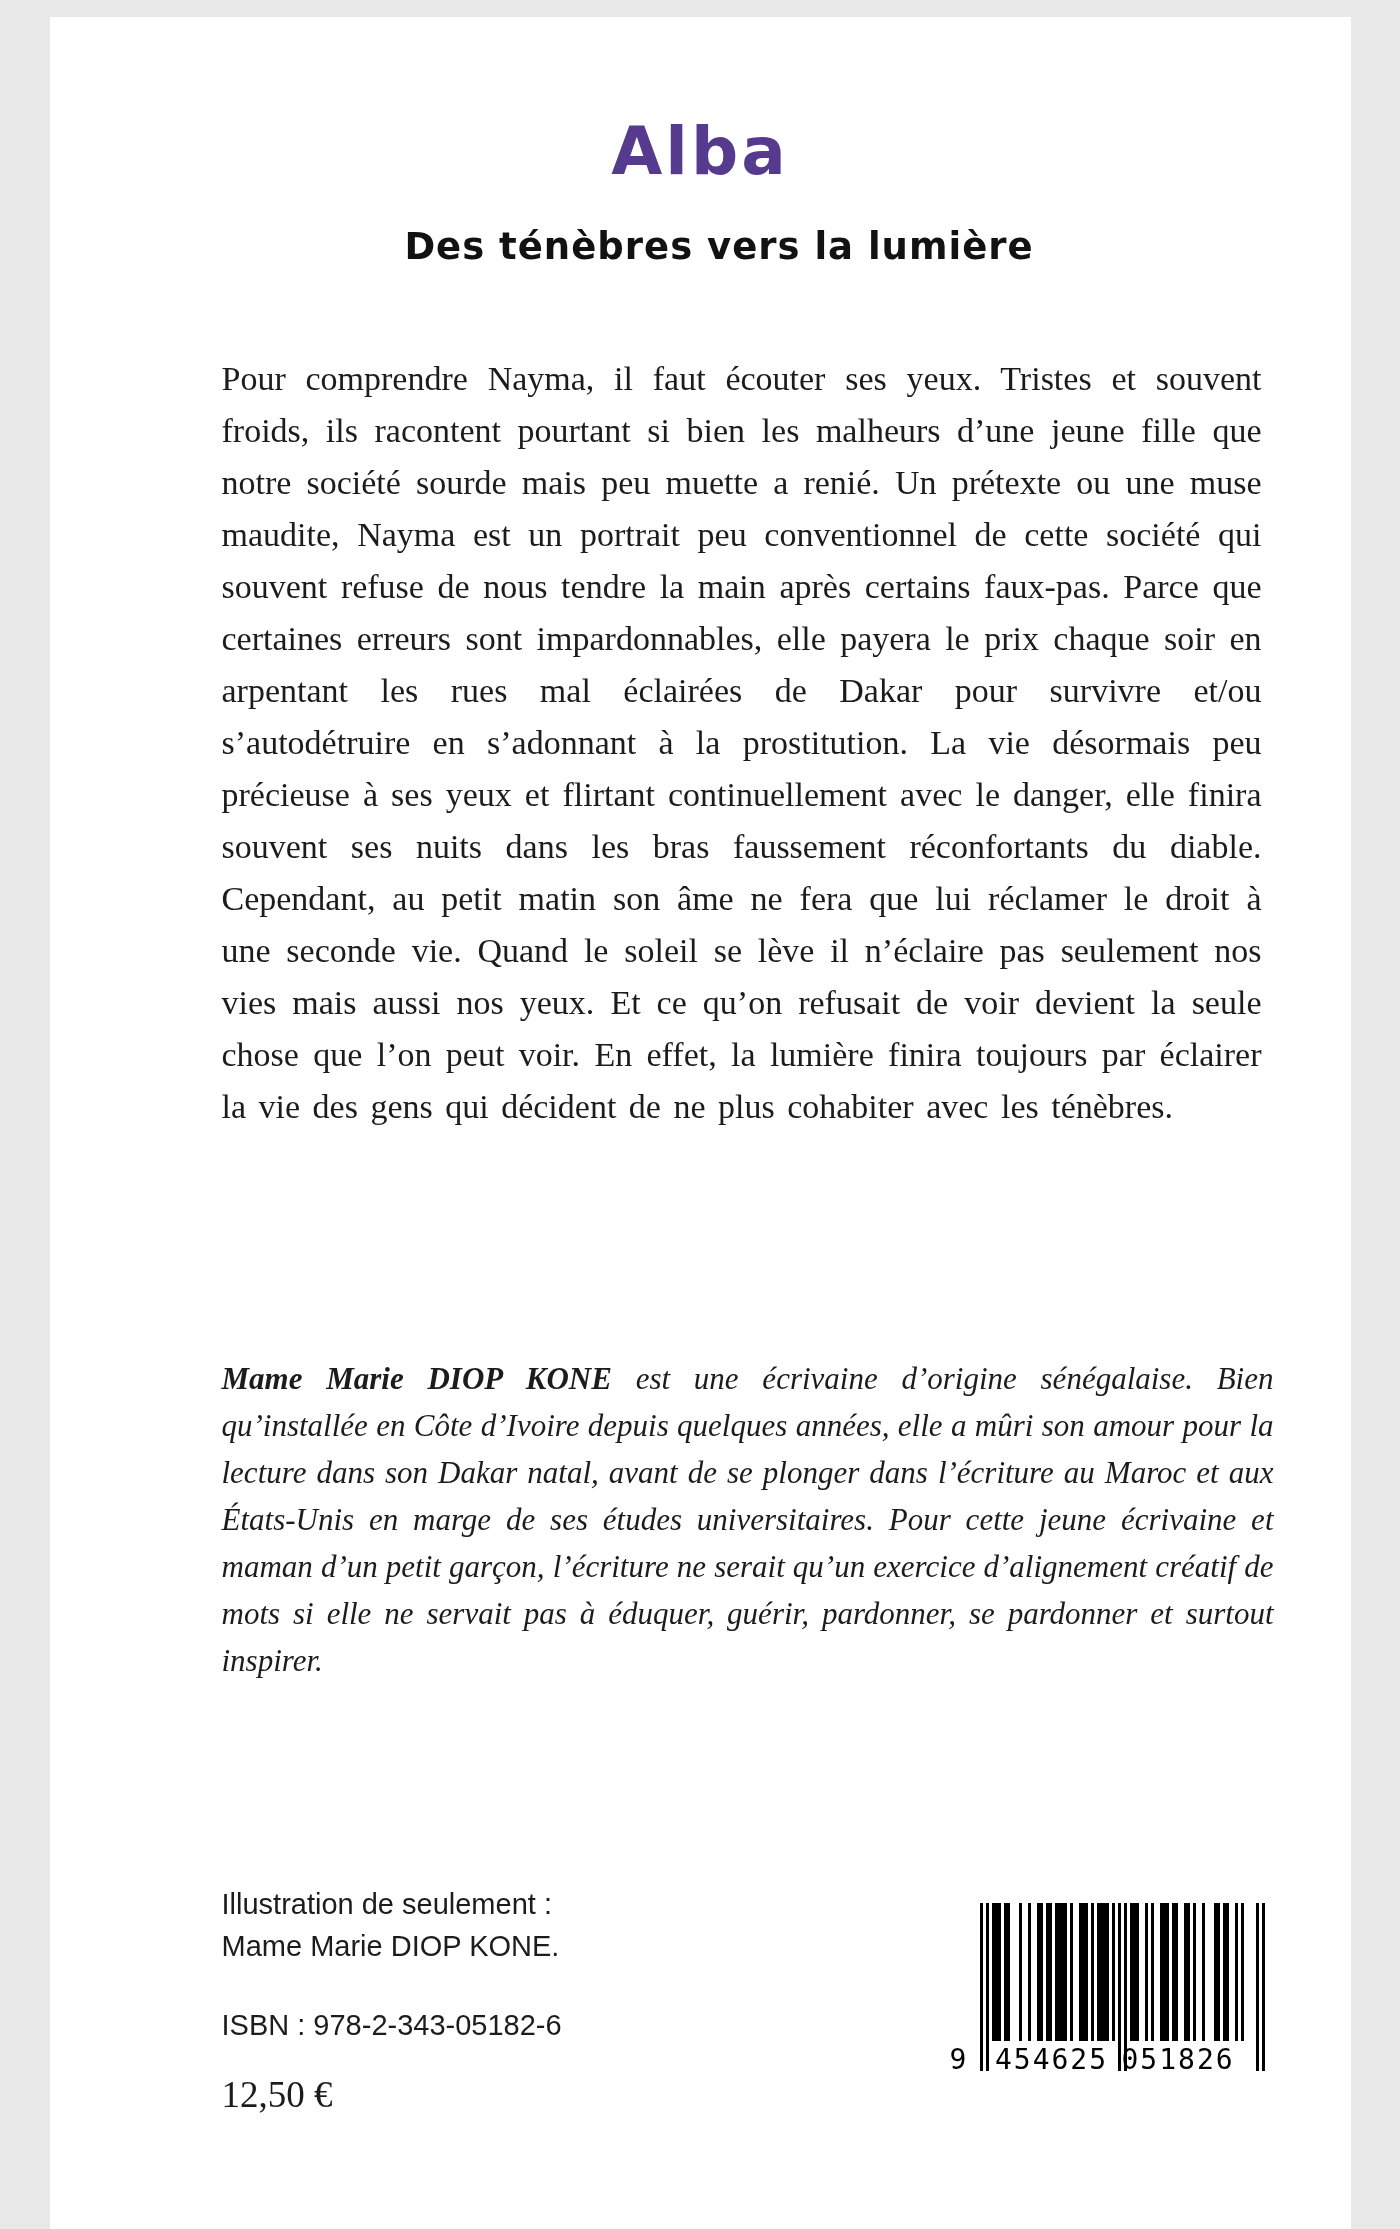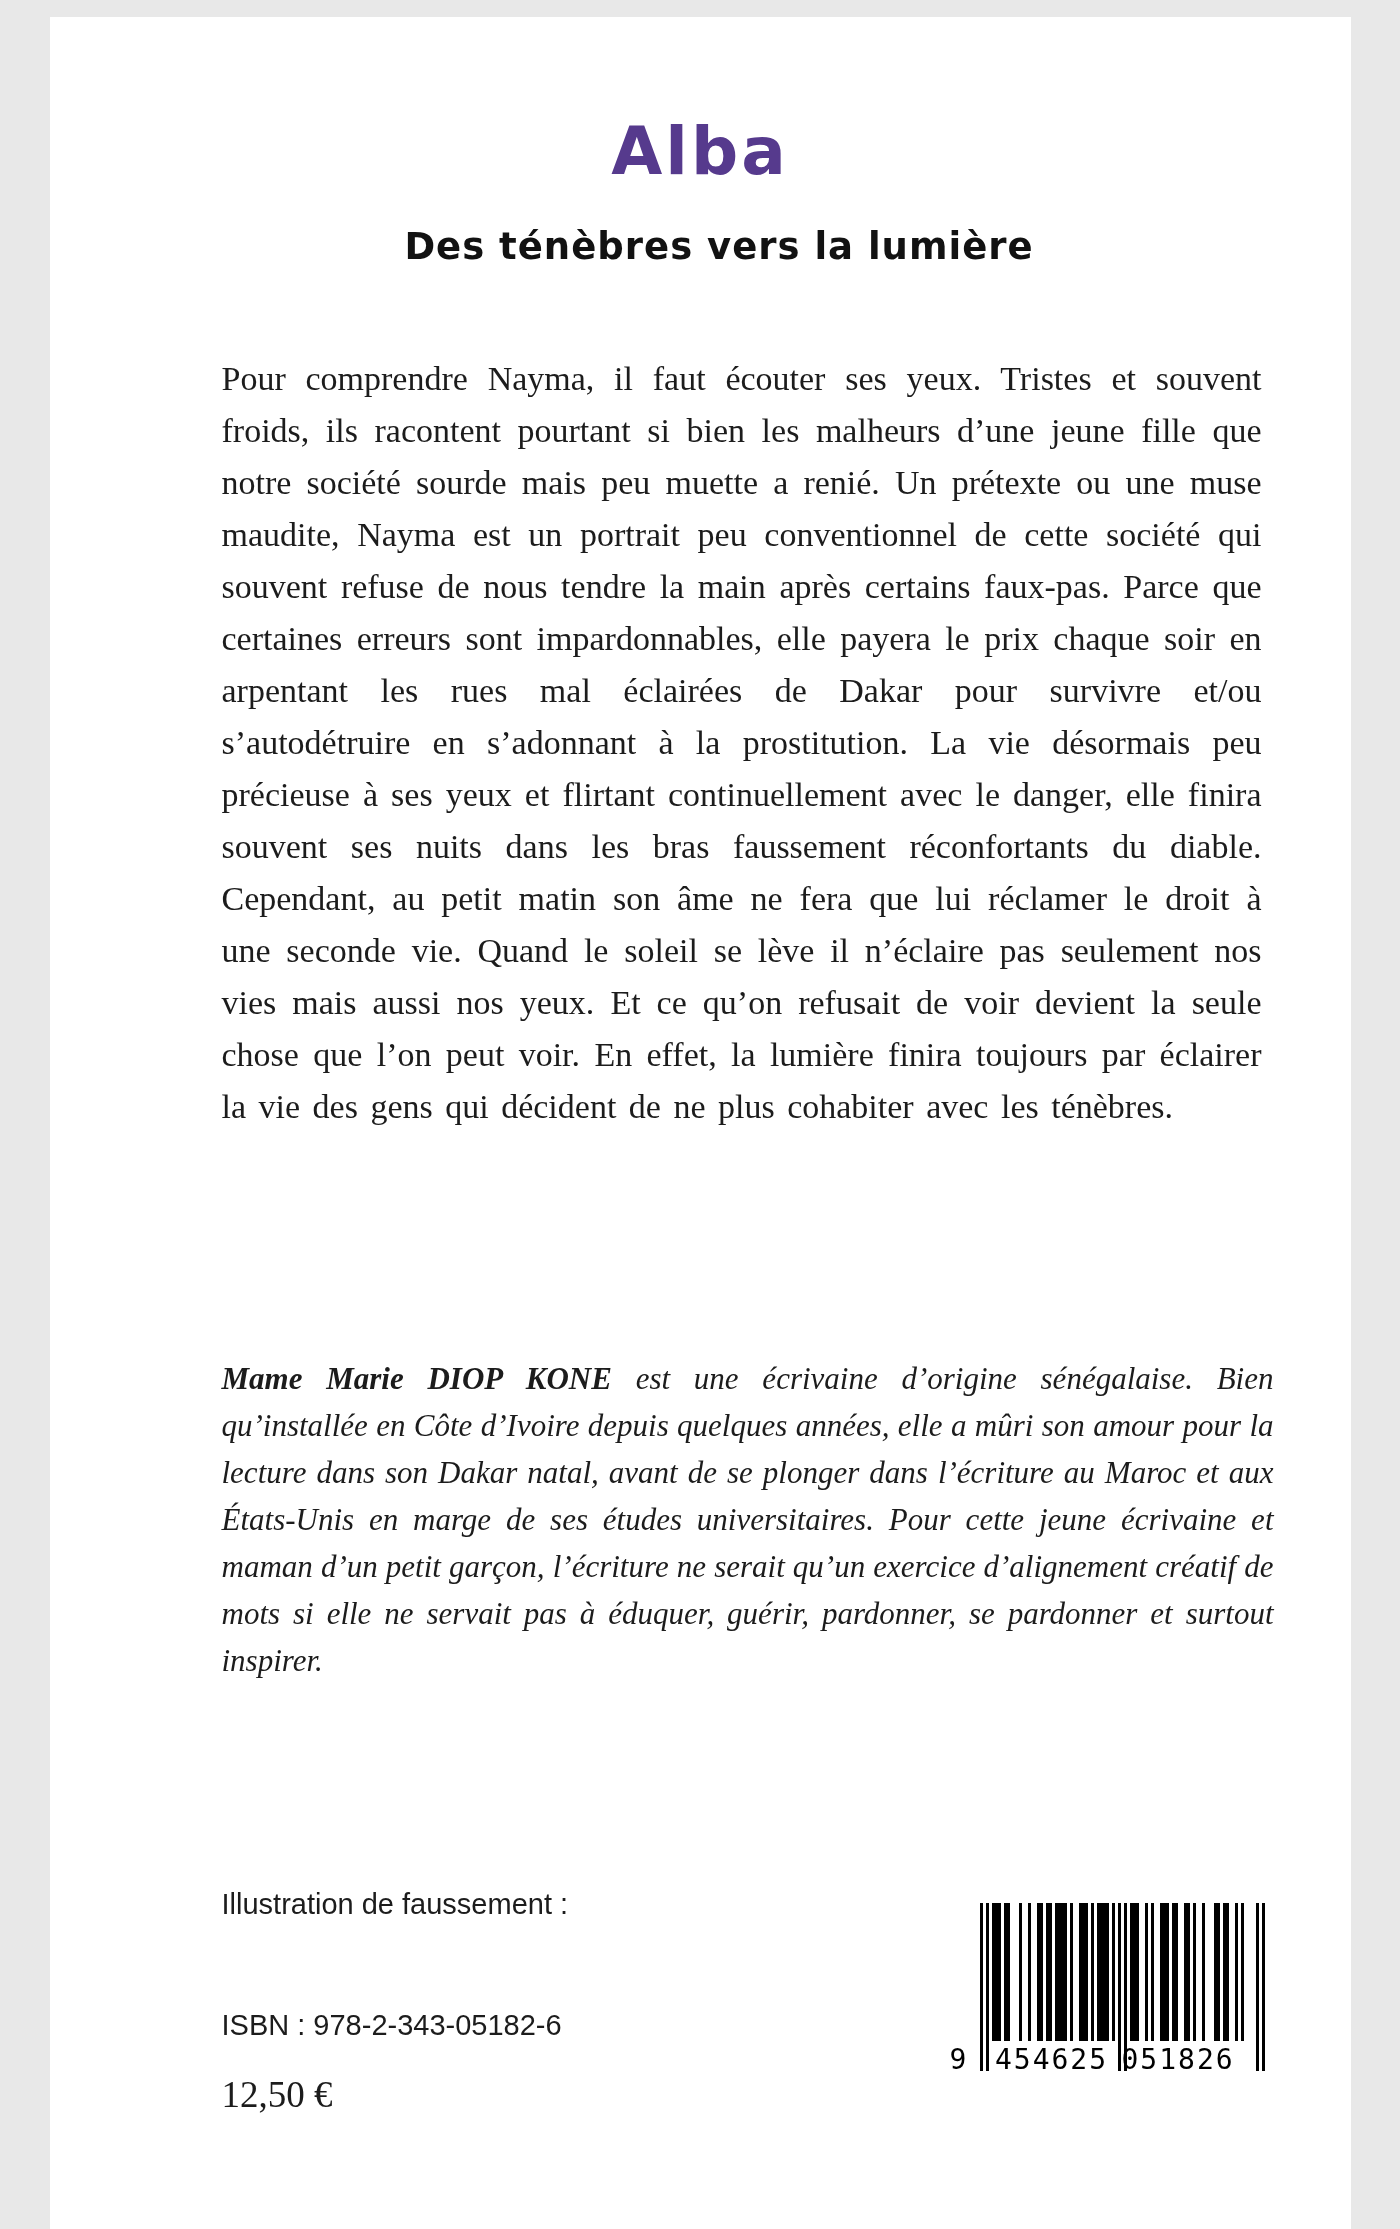"Illustration de faussement :" div { text: faussement -> seulement }
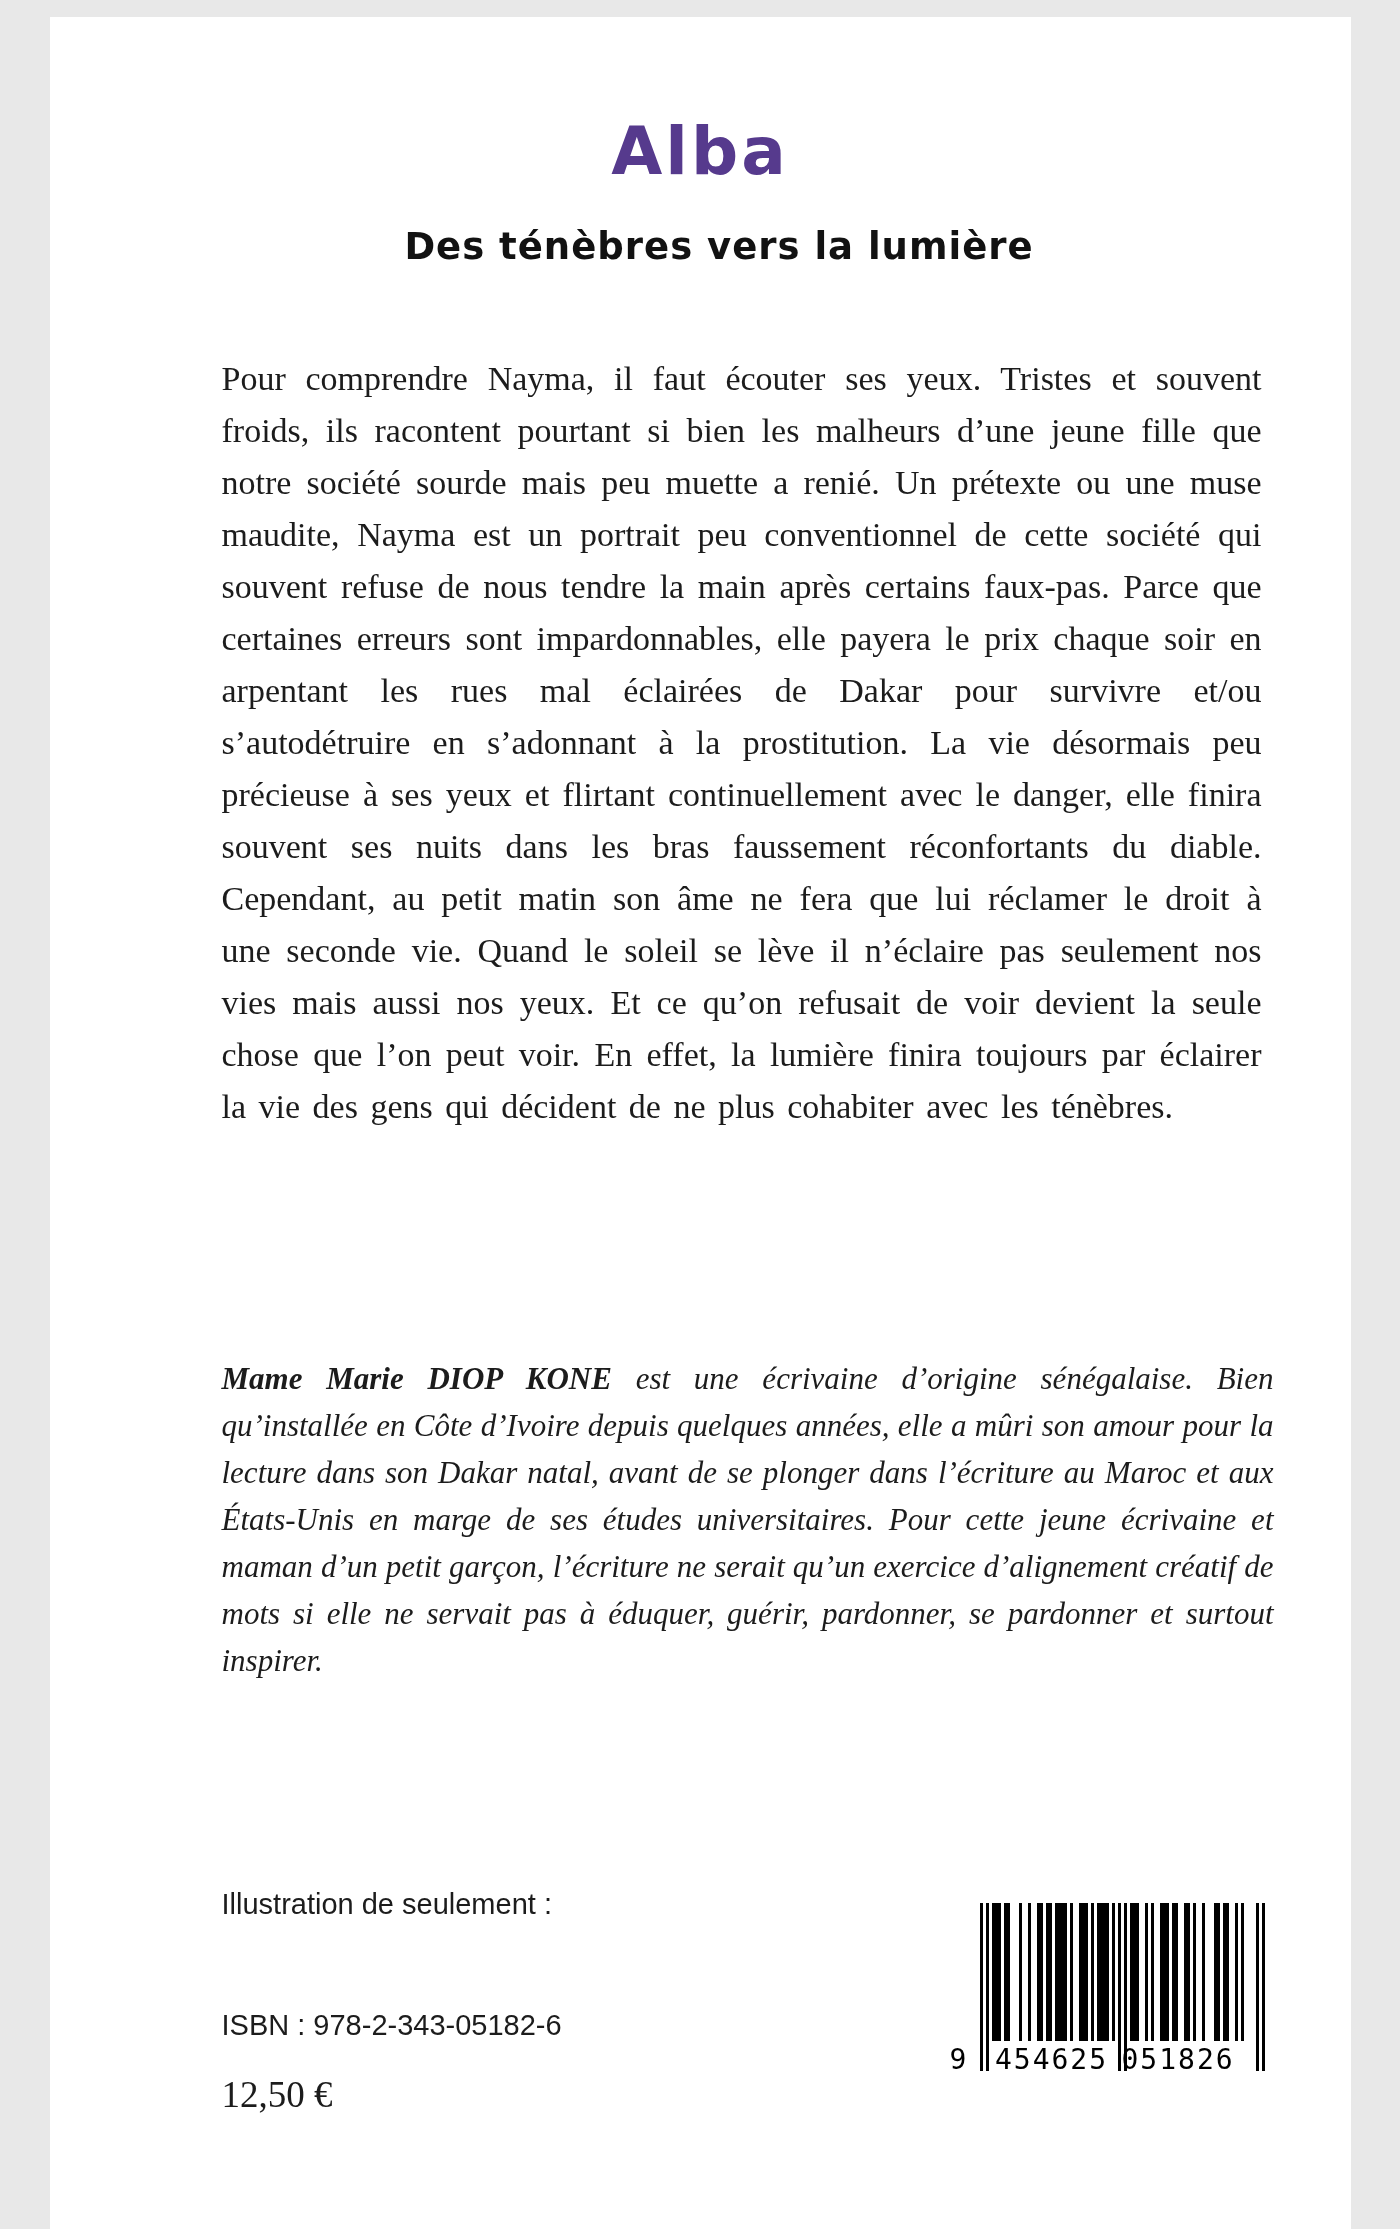"Mame Marie DIOP KONE." div { html: none -> <div>Mame Marie DIOP KONE.</div> }
